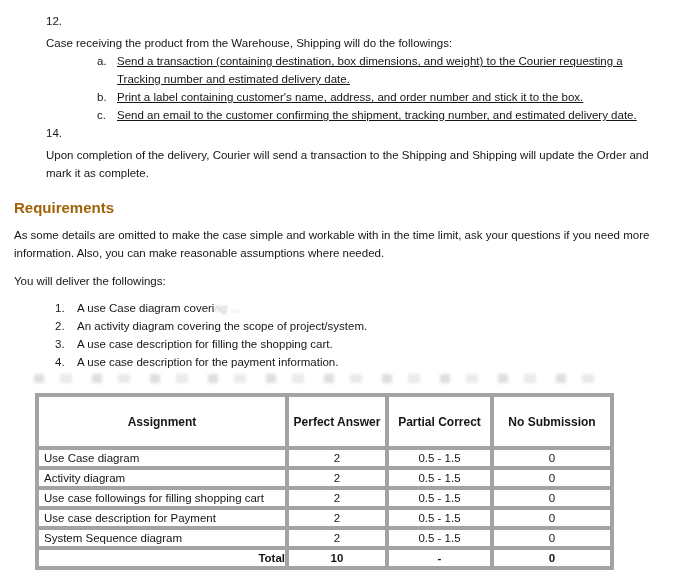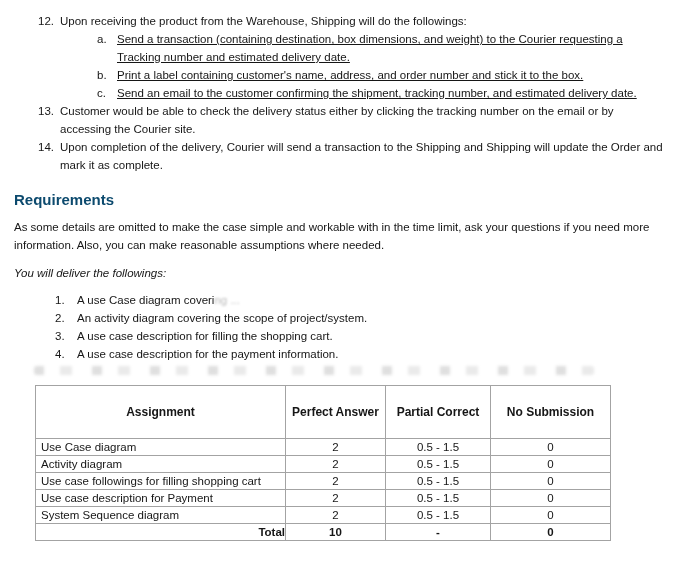"12." .mitem { flex-direction: none -> column; margin-left: 24px -> 32px }
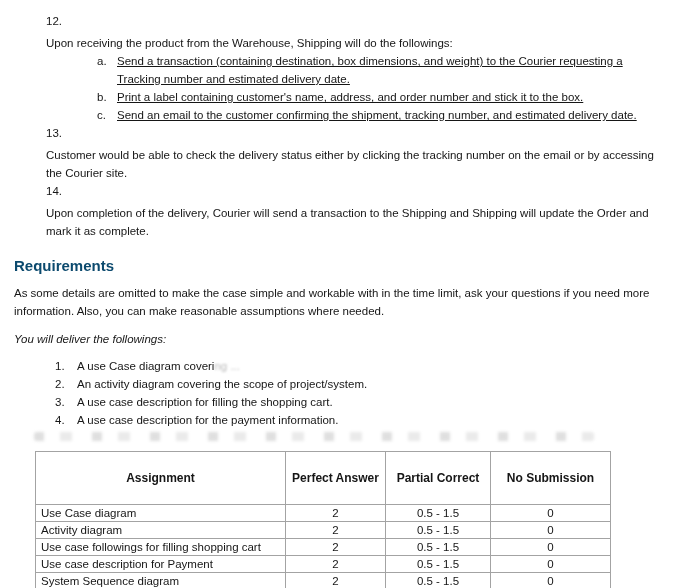"Upon receiving the product from" span.mtxt { text: Upon -> Case }
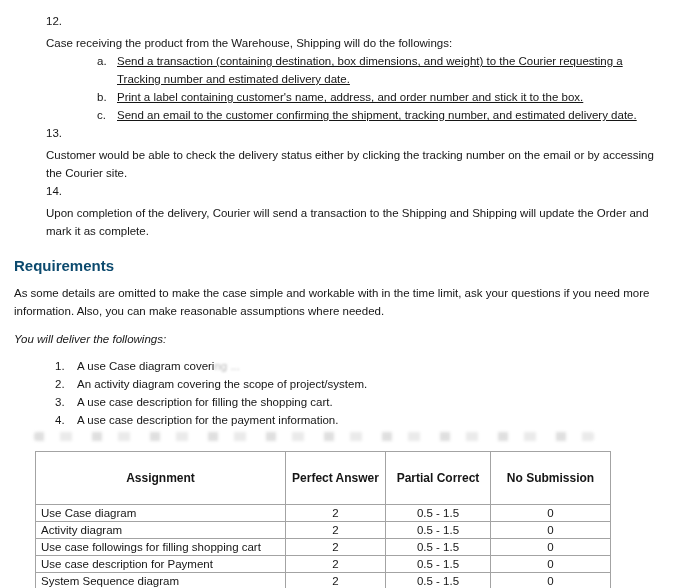"13." div.mitem { html: <div> <span>13.</span> <span>Customer would be able to check the delivery status either by clicking the tracking number on the email or by accessing the Courier site.</span> </div> -> none }
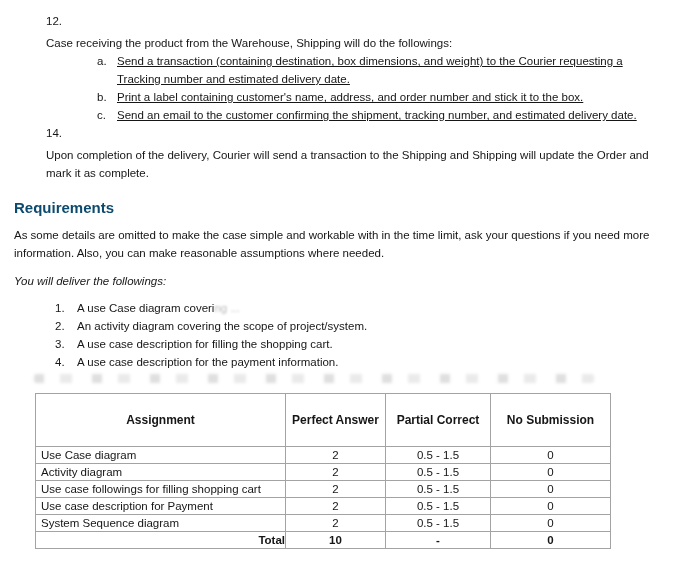"Requirements" .heading { color: #0c4a6e -> #a16207 }
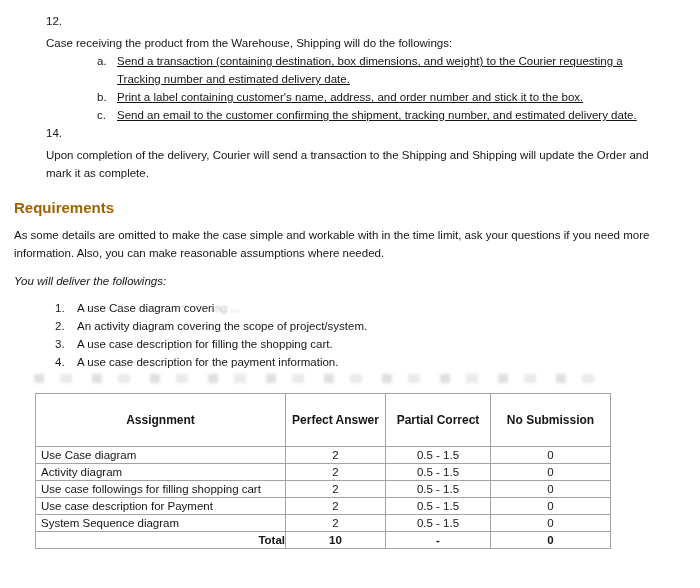"You will deliver the followings:" .intro { font-style: italic -> none }
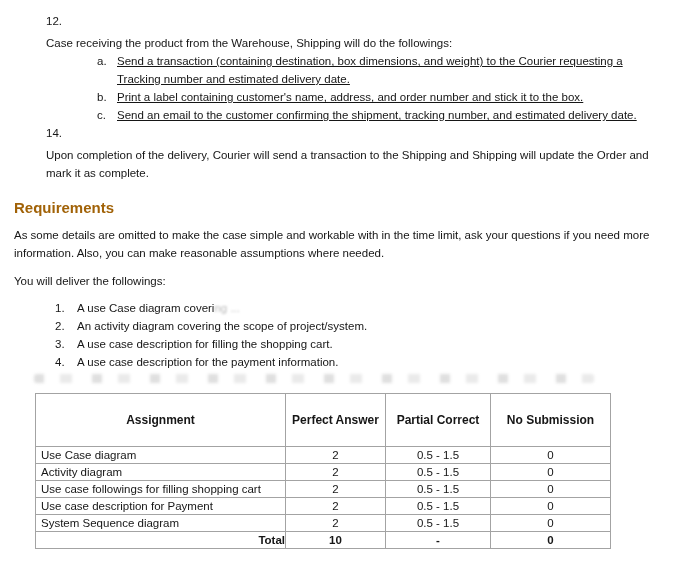"Assignment" table.marking th, table.marking td { border: 1px solid #a3a3a3 -> 4px solid #a3a3a3 }
